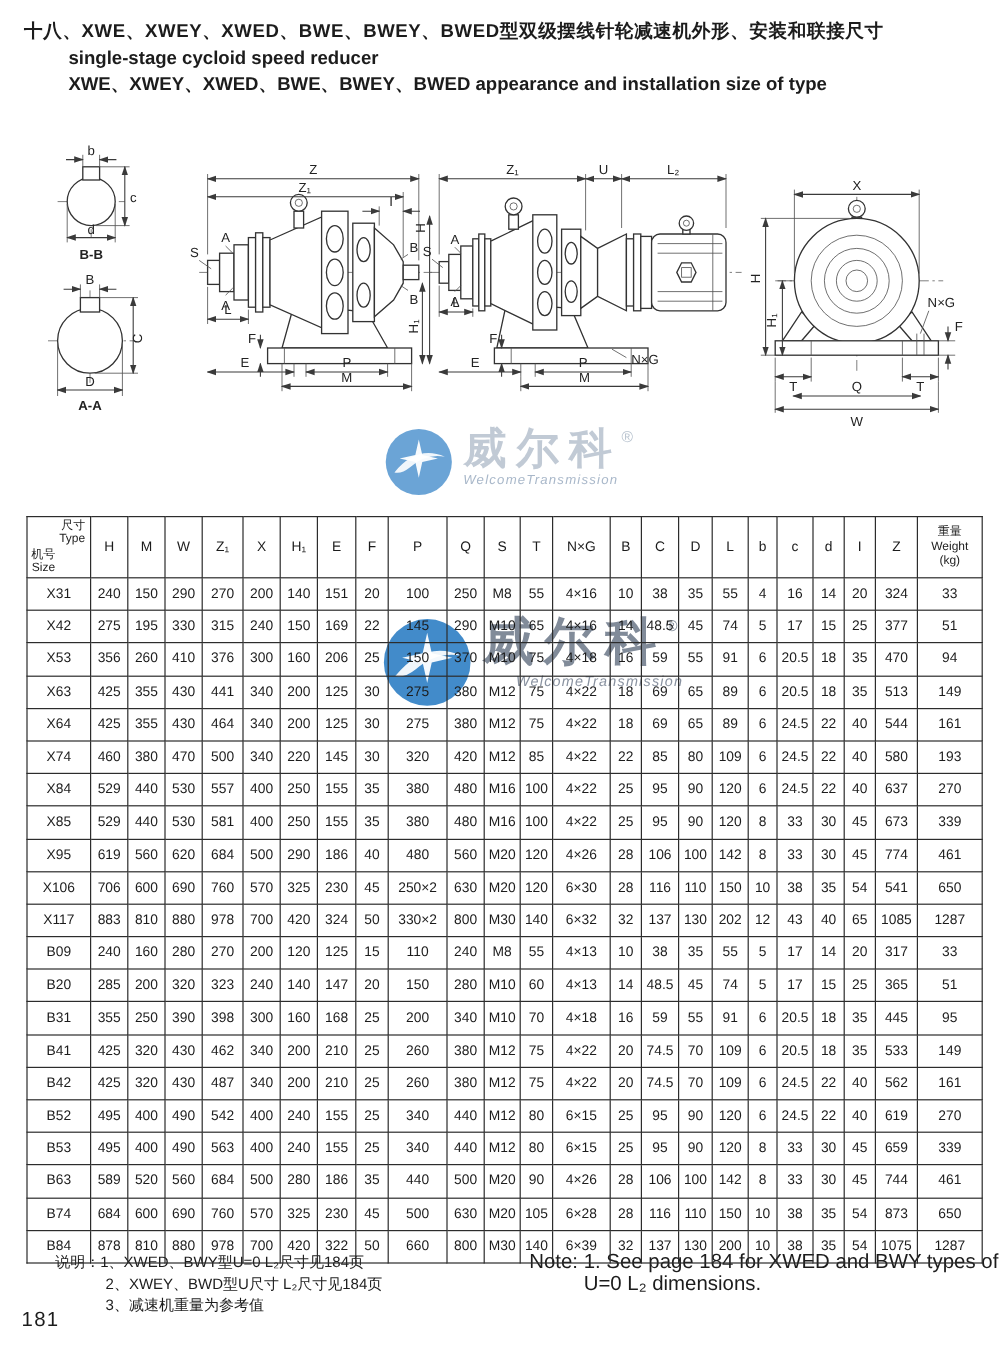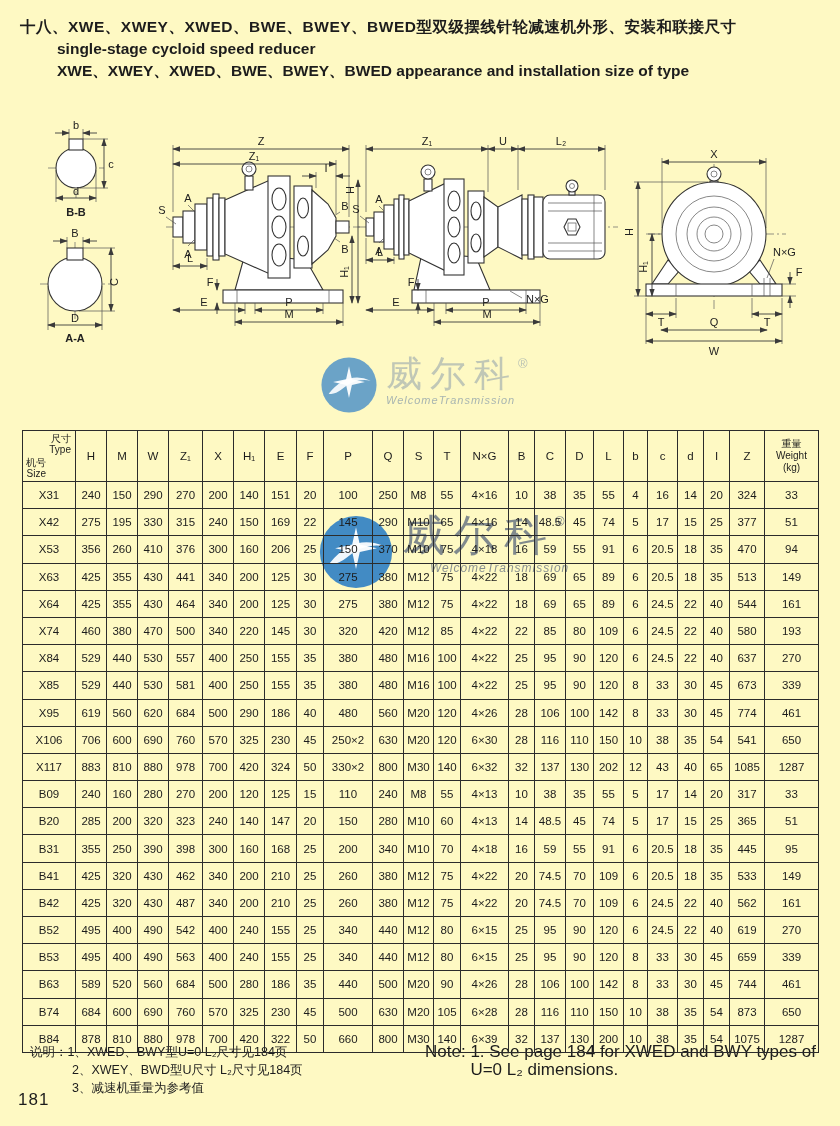"十八、XWE、XWEY、XWED、BWE、BWEY、BWED型双级摆线针轮减速机" #page { background: #fef9c3 -> #ffffff }
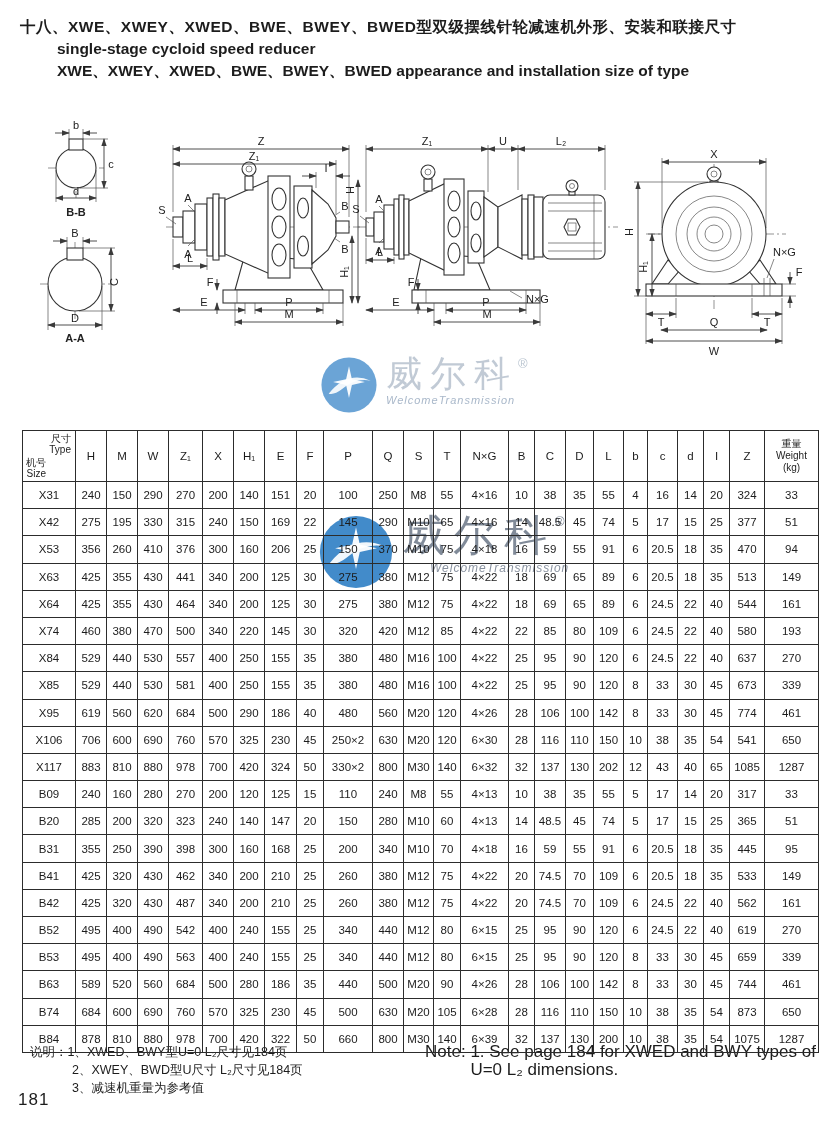"威尔科" .wm .brand { font-weight: normal -> bold }
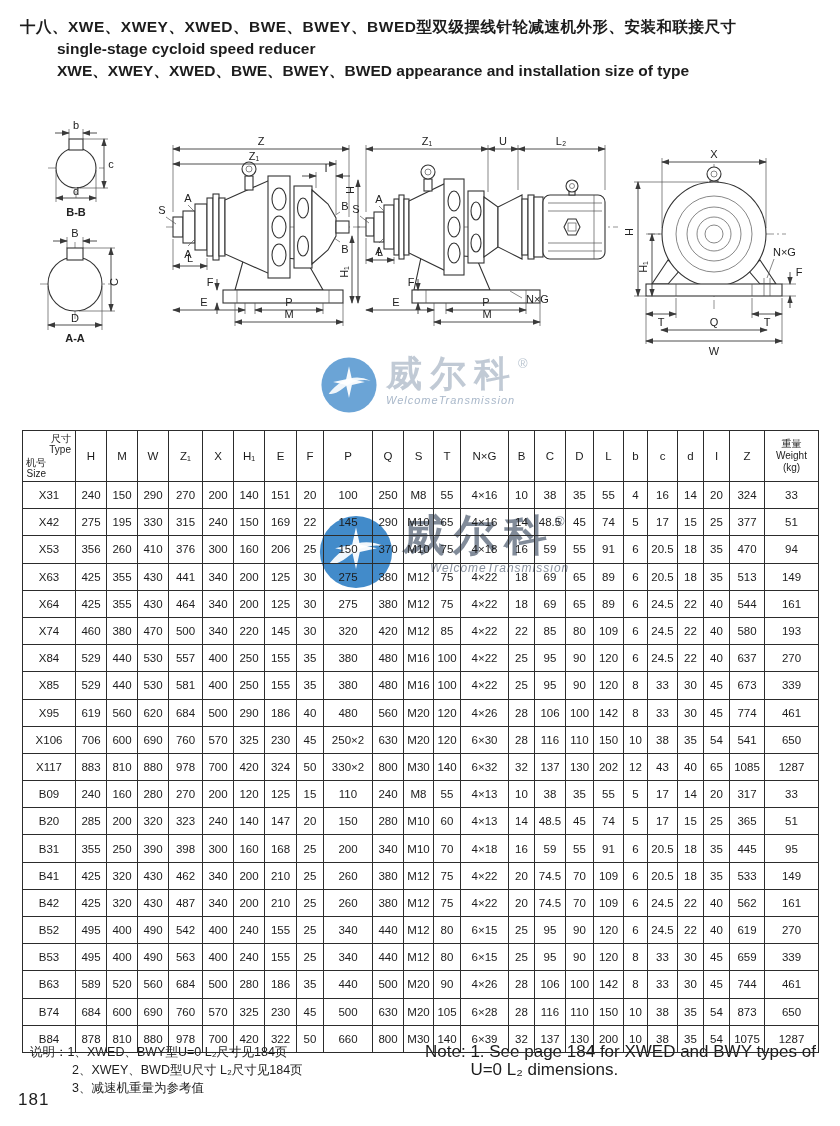"说明：" .notes-row { margin-left: none -> 16px }
